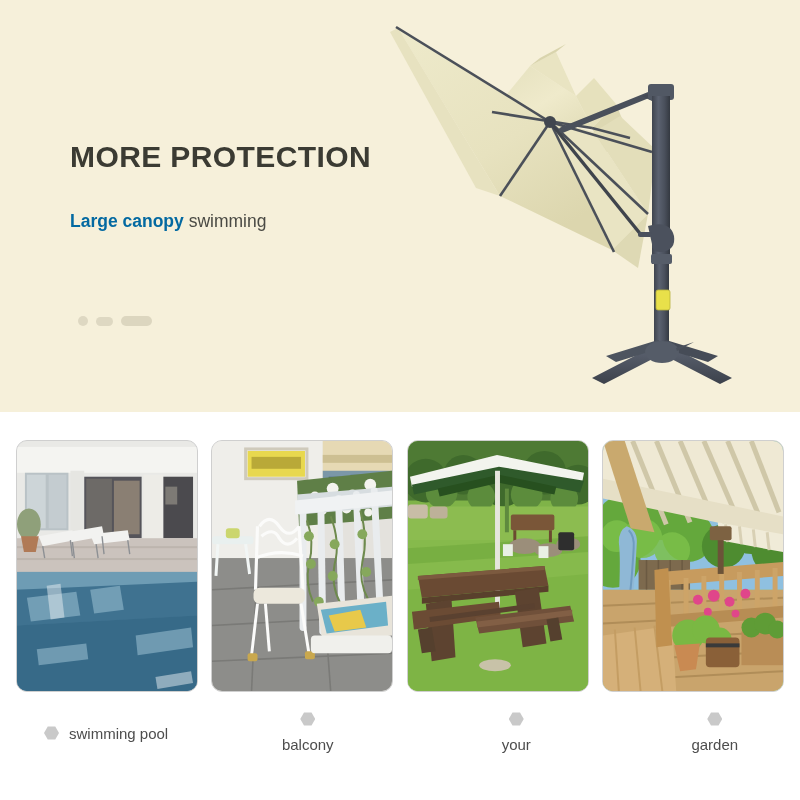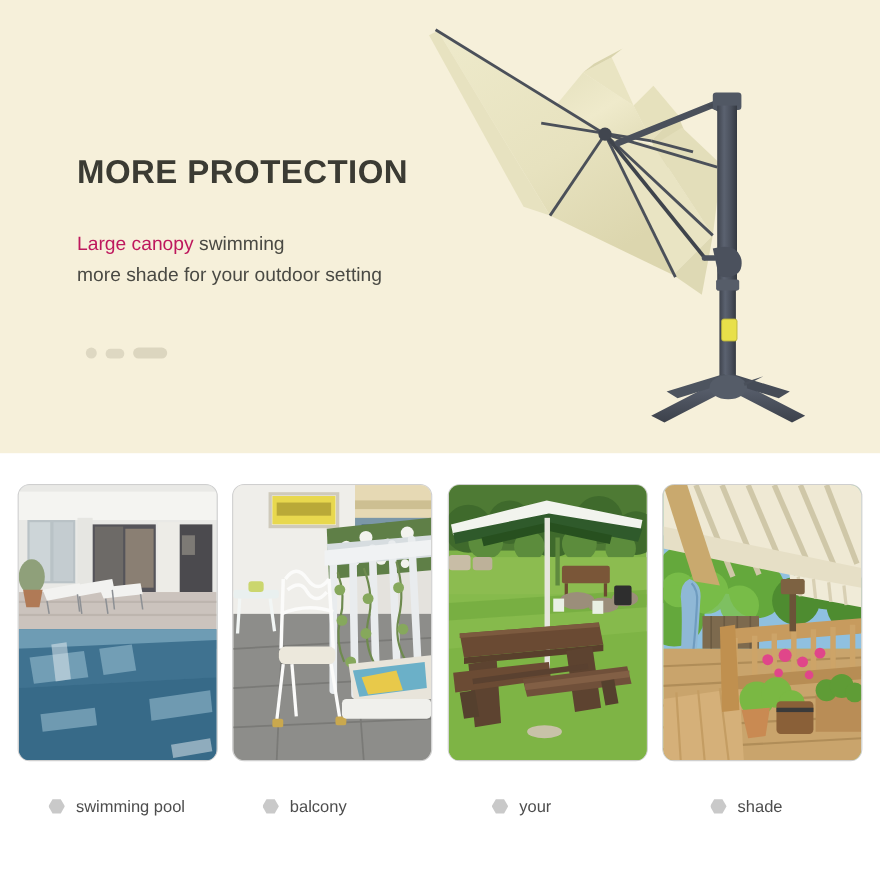"Large canopy" .hero-sub-strong { color: #be185d -> #0369a1; font-weight: normal -> bold }
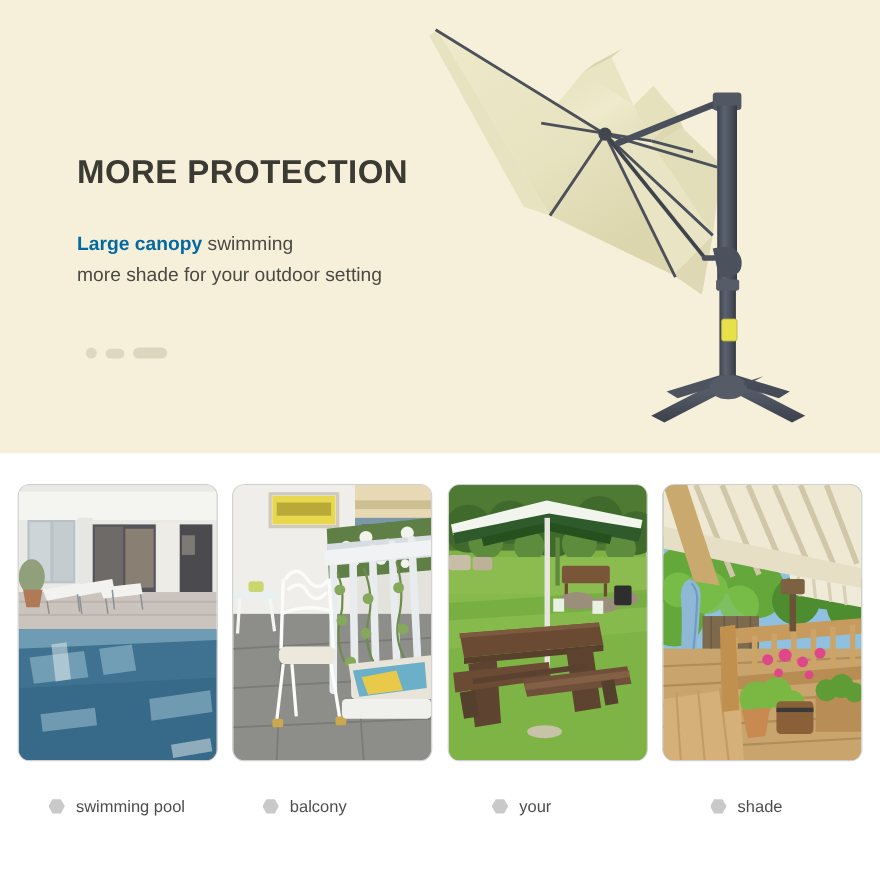"more shade for your outdoor" div.hero-sub-line { html: <div>more shade for your outdoor setting</div> -> none }
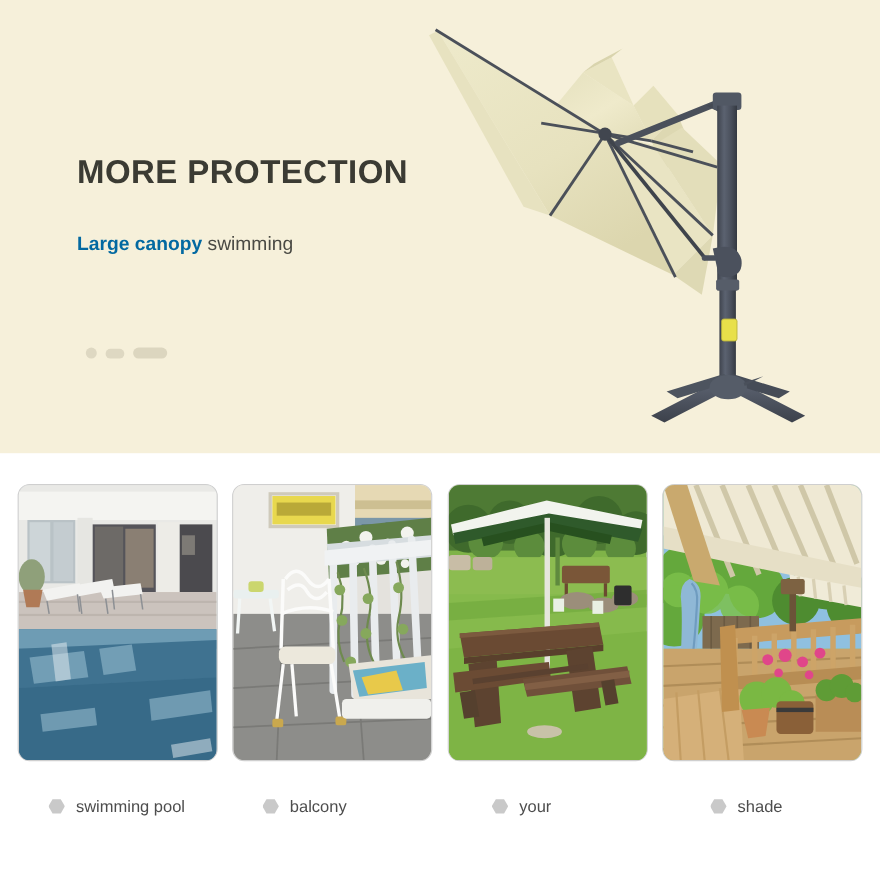"balcony" .caption-cell + .caption-cell { flex-direction: none -> column }
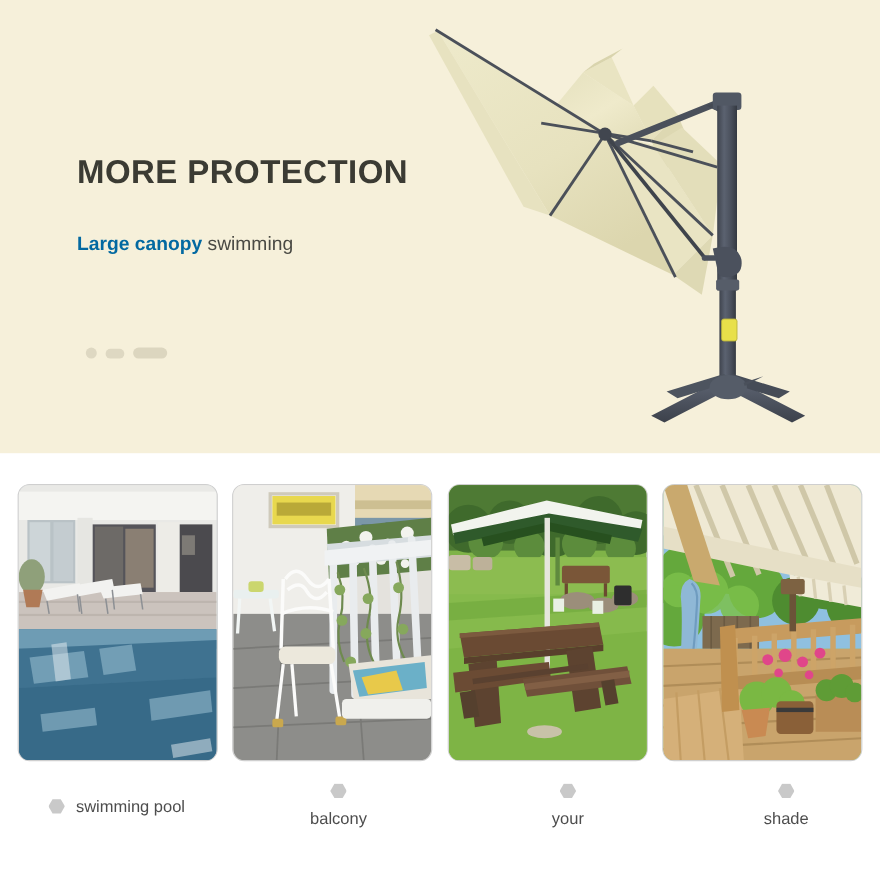"shade" span.caption-text { text: shade -> garden }
